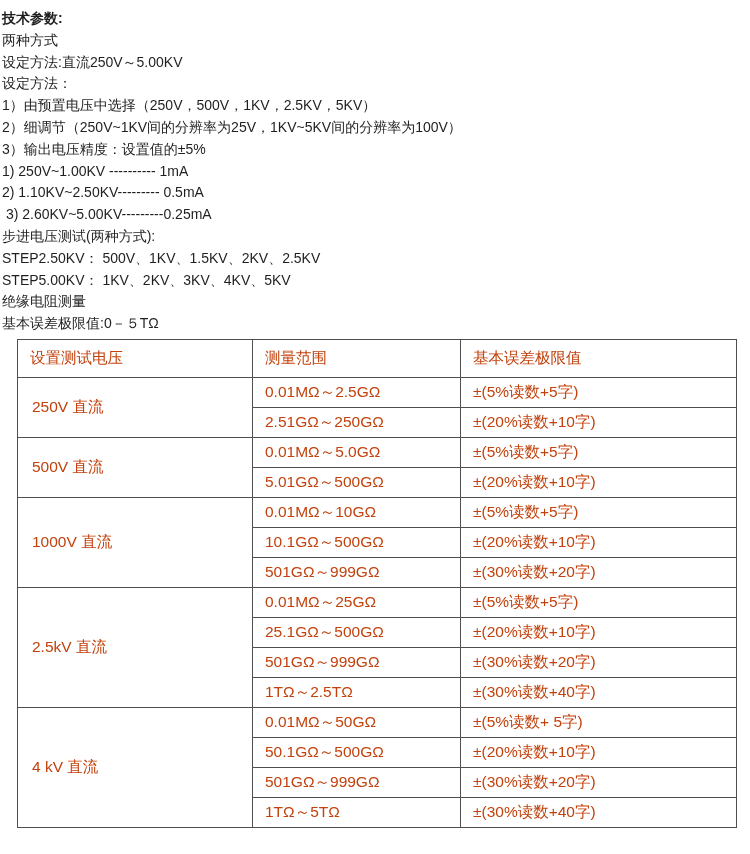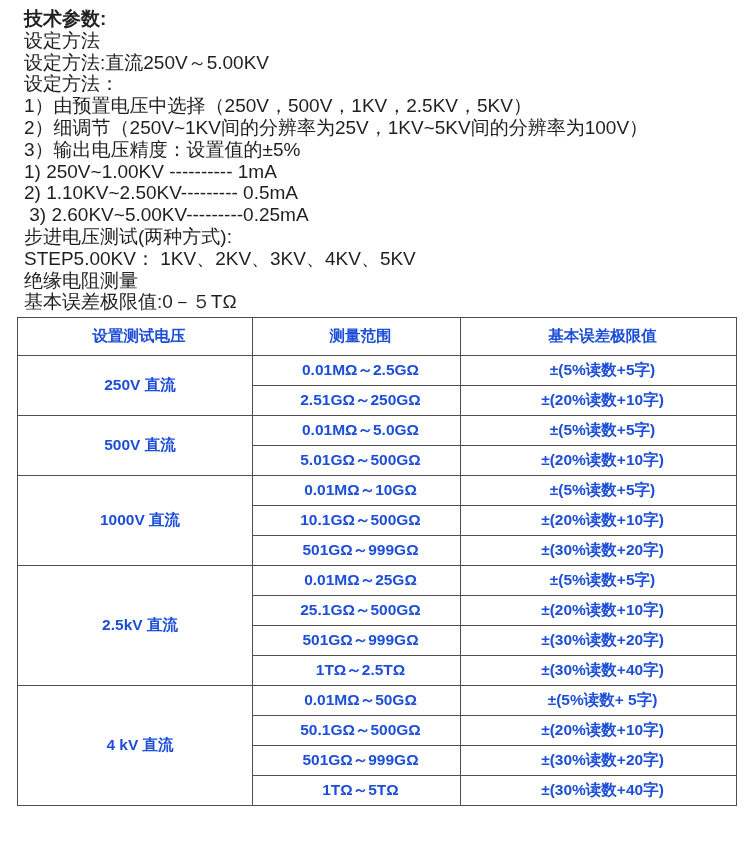"技术参数:" .doc-text { font-size: 19px -> 14px; padding: 8px 10px 0 24px -> 8px 10px 0 2px }
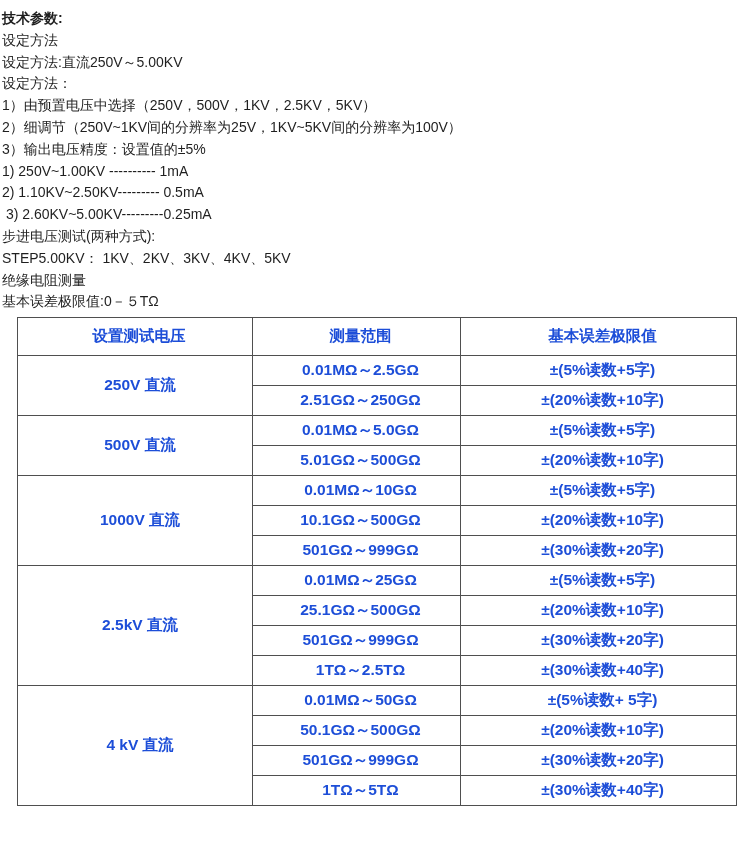"设定方法" div.doc-line { text: 设定方法 -> 两种方式 }
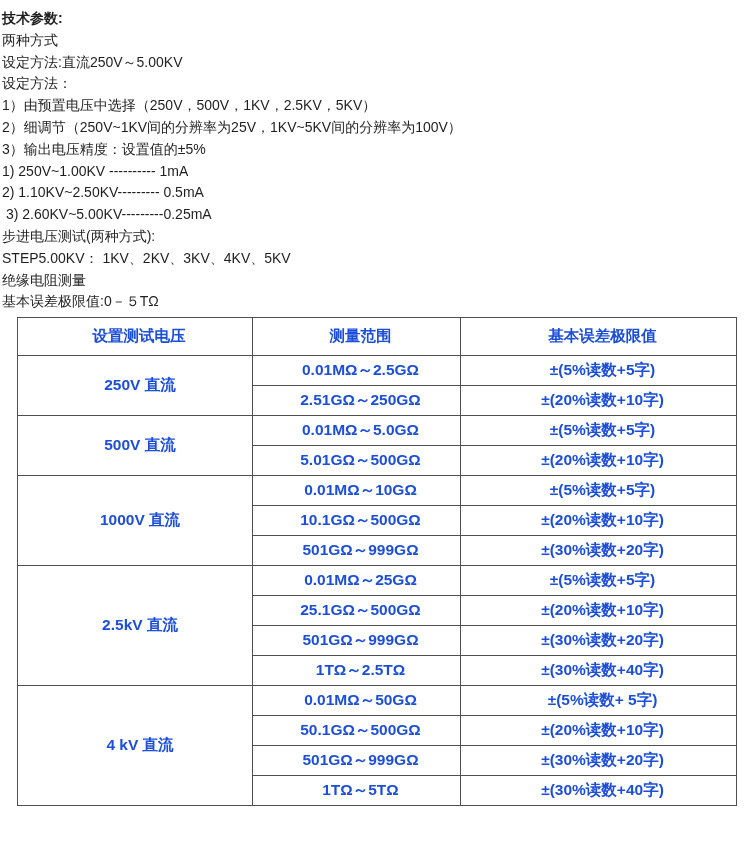"STEP2.50KV： 500V、1KV、1.5KV、2KV、2.5KV" div.doc-line { html: none -> <div>STEP2.50KV： 500V、1KV、1.5KV、2KV、2.5KV</div> }
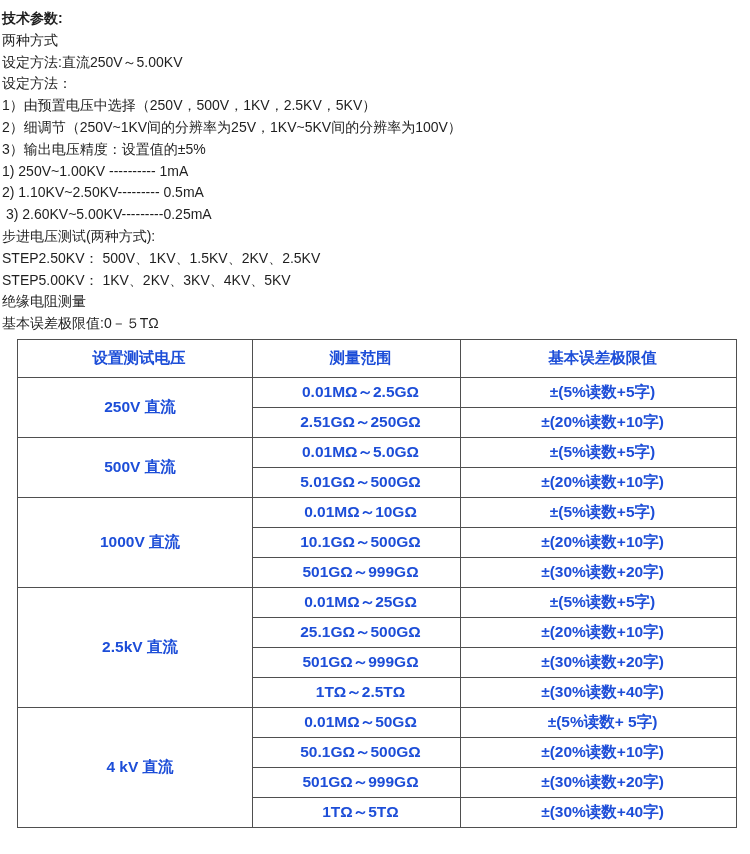"设置测试电压" .spec-table th,.spec-table td { color: #1d4ed8 -> #c2410c; font-weight: bold -> normal; text-align: center -> left }
